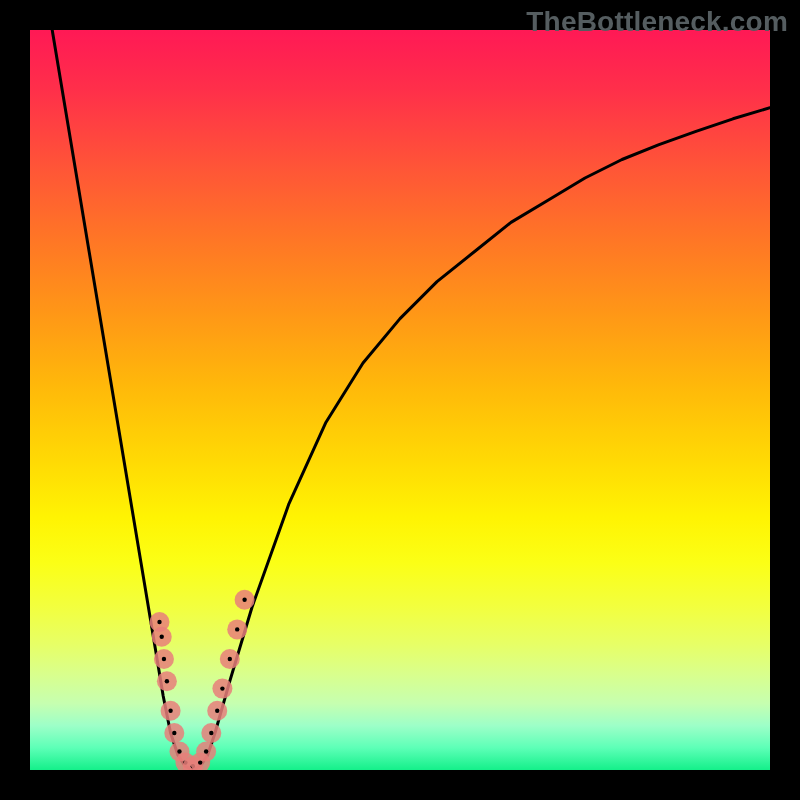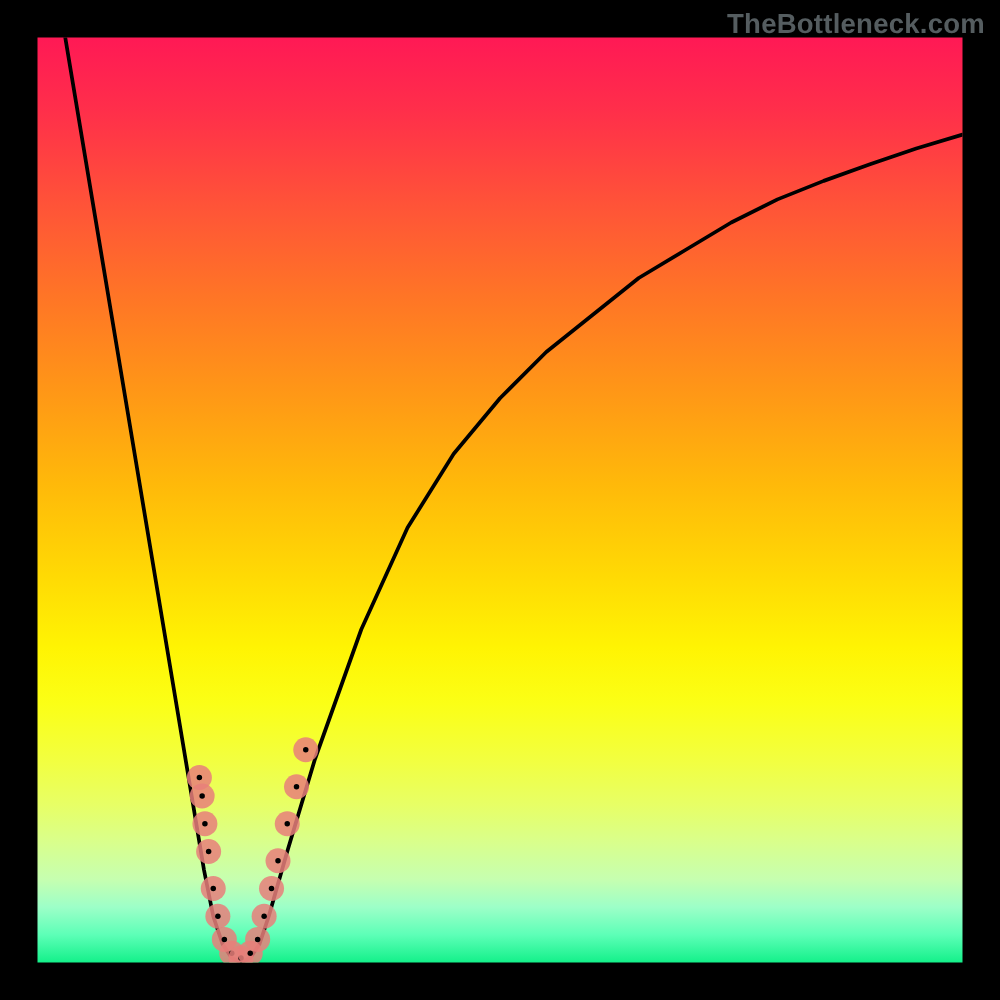"TheBottleneck.com" .watermark { font-size: 22px -> 28px }
